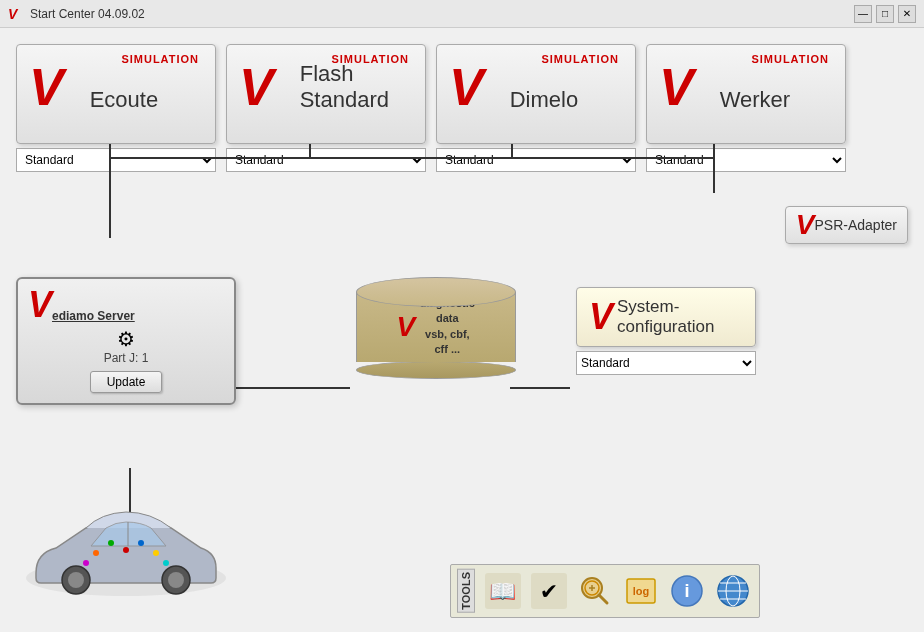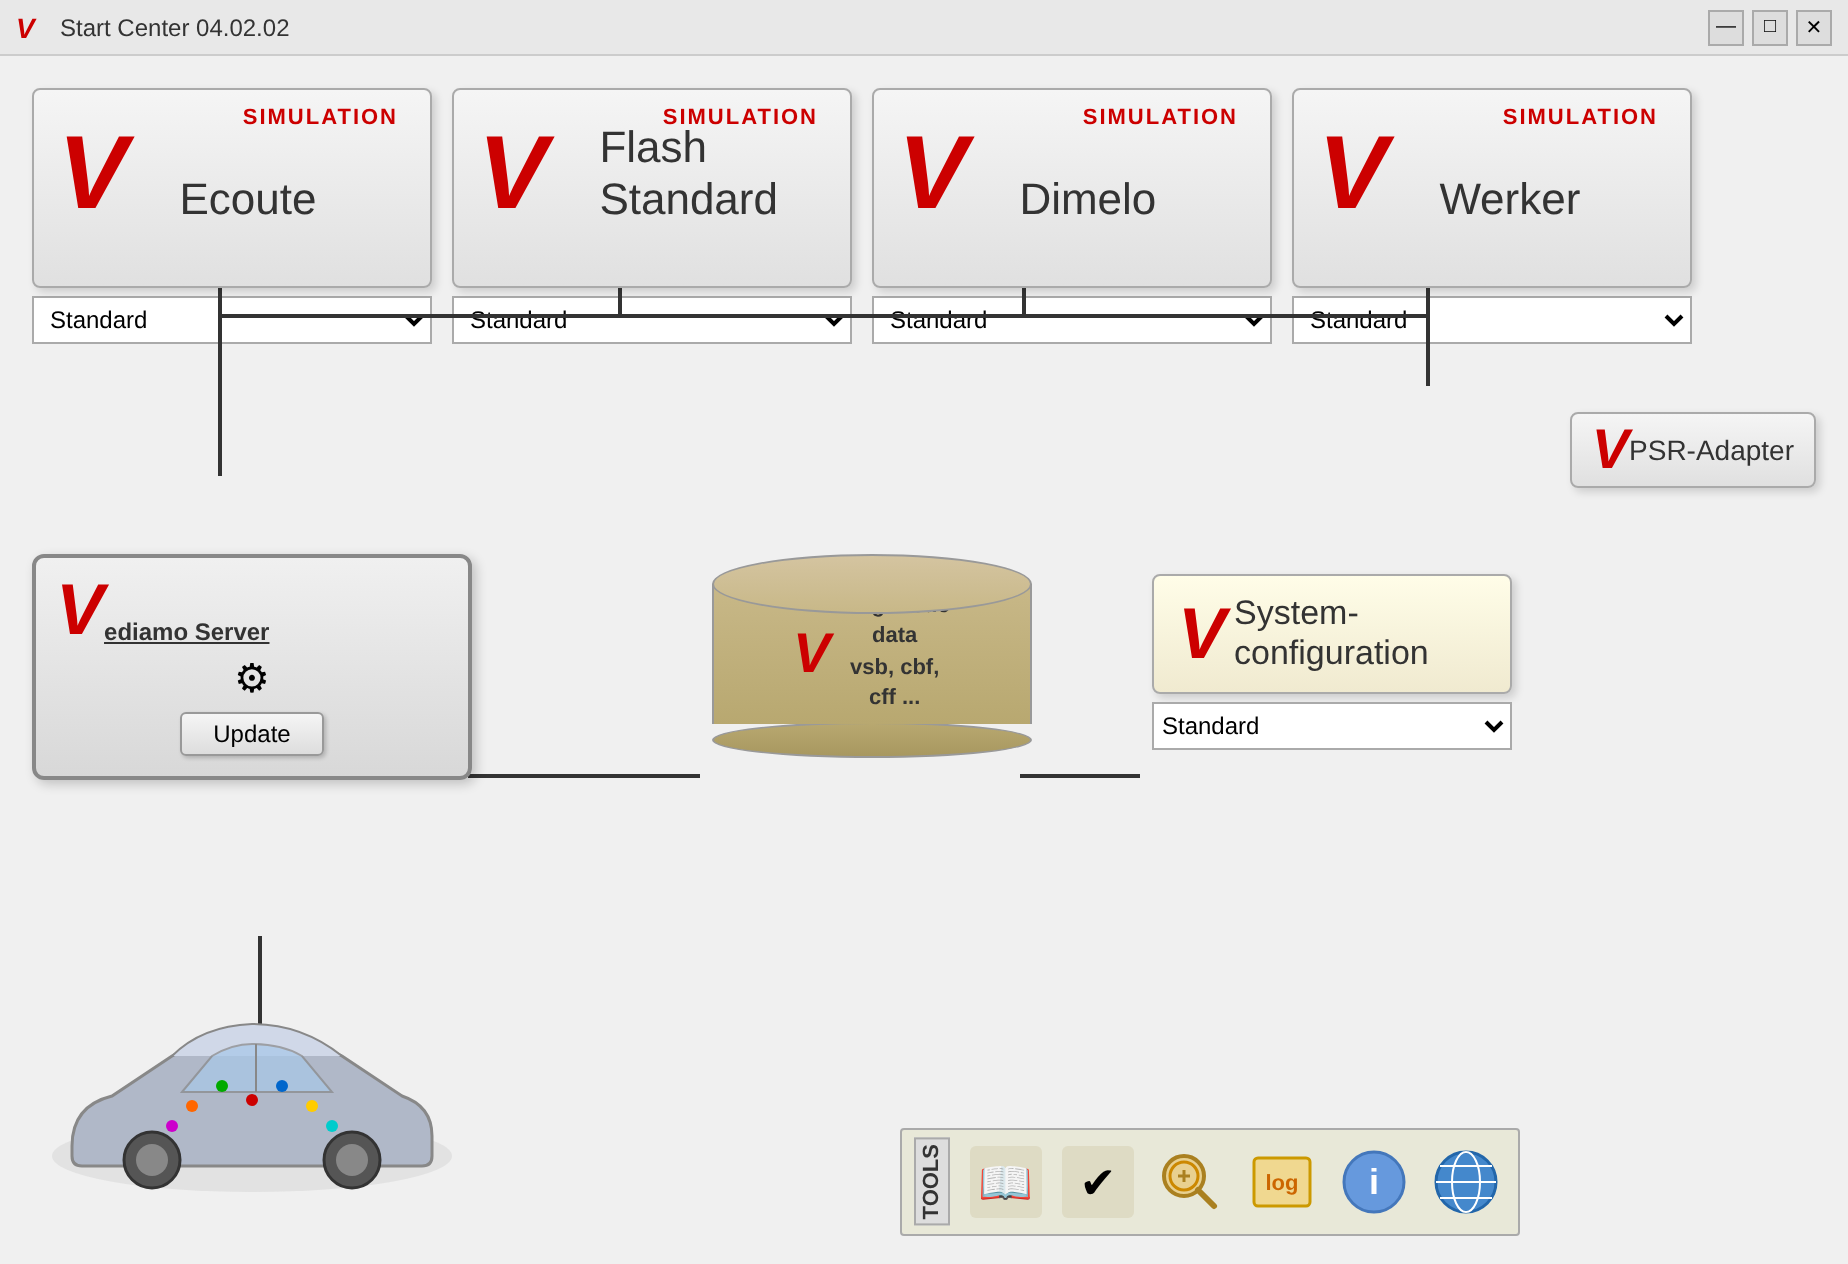"Start Center 04.02.02" span.title-text { text: 04.02.02 -> 04.09.02 }
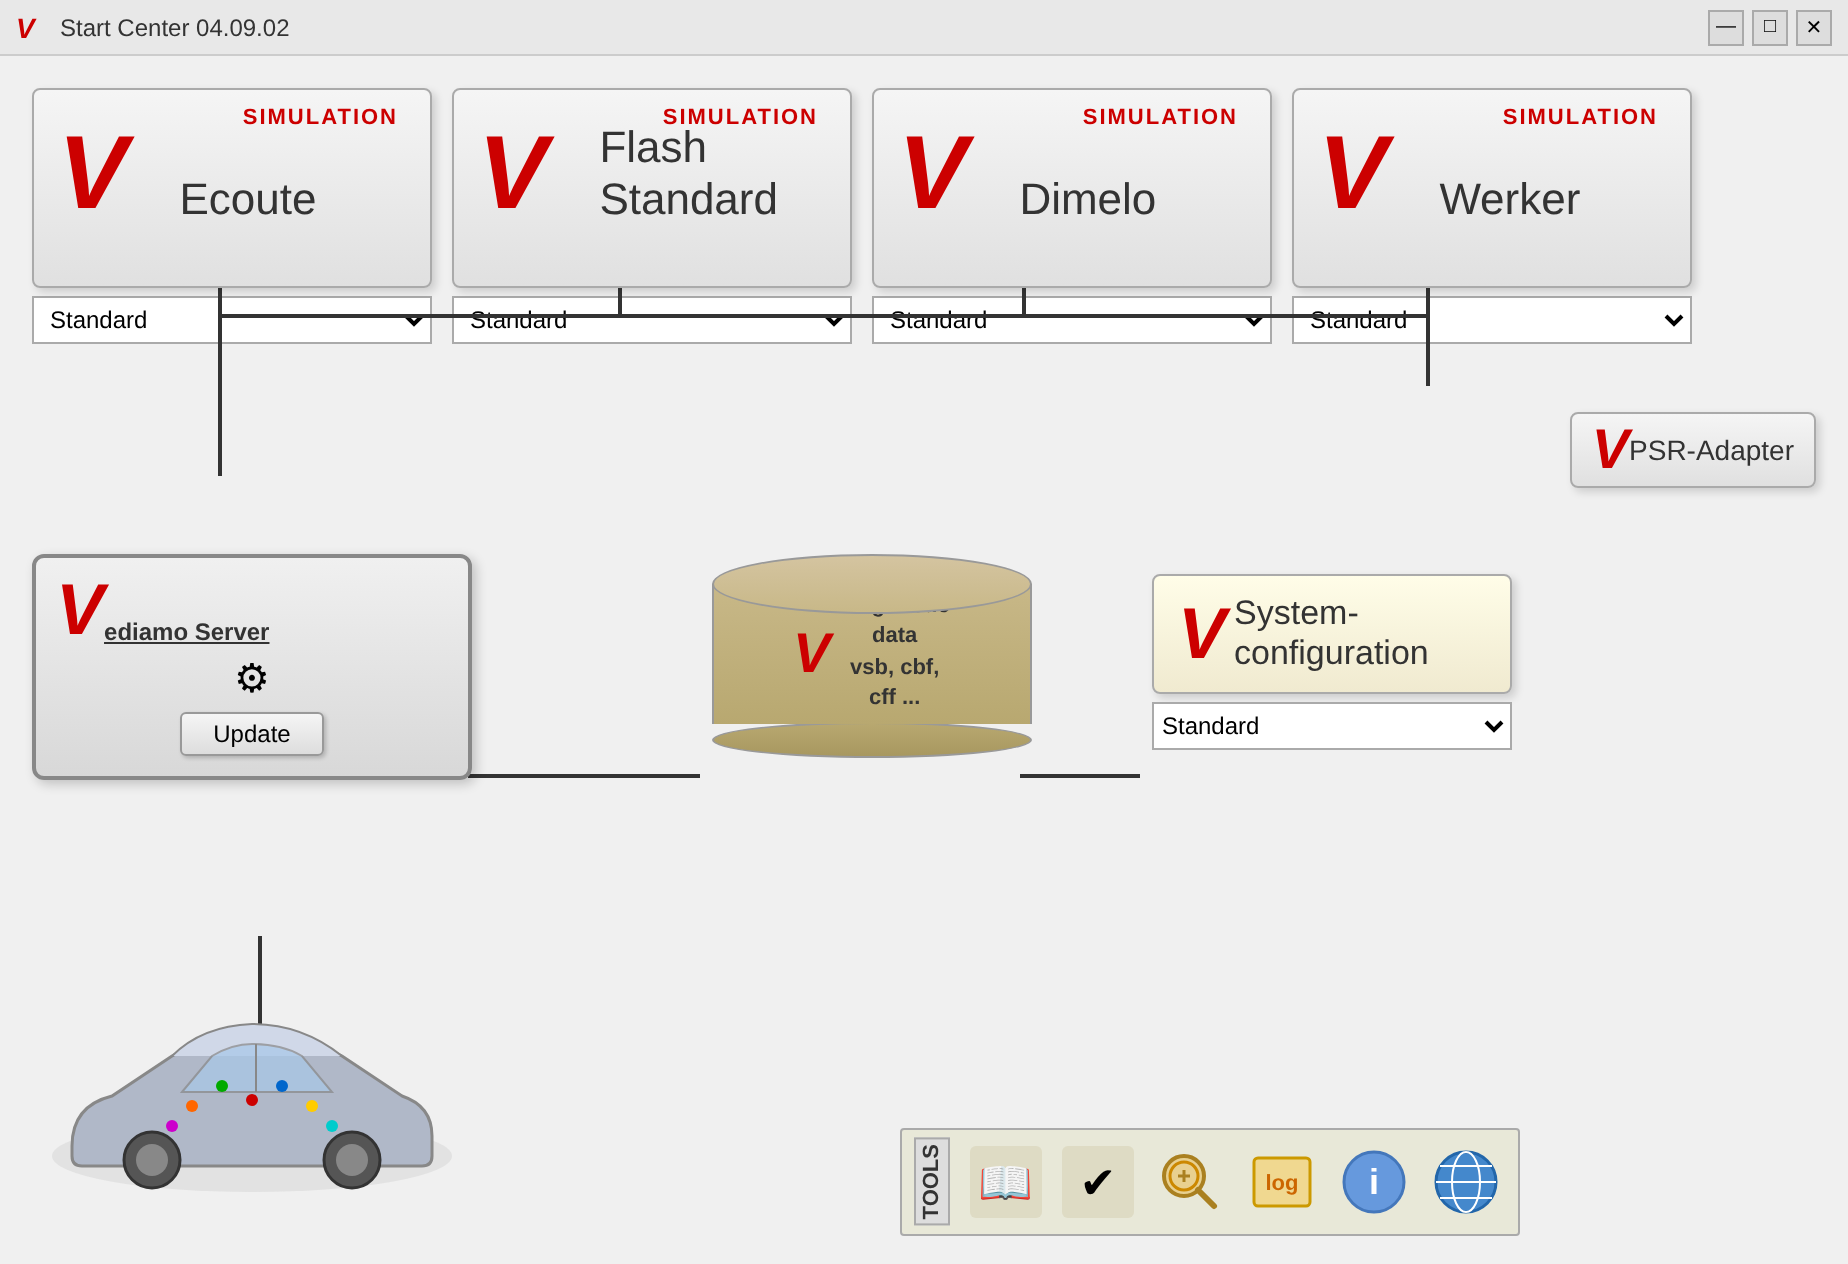"Part J: 1" div.part-j { html: none -> <div>Part J: 1</div> }
